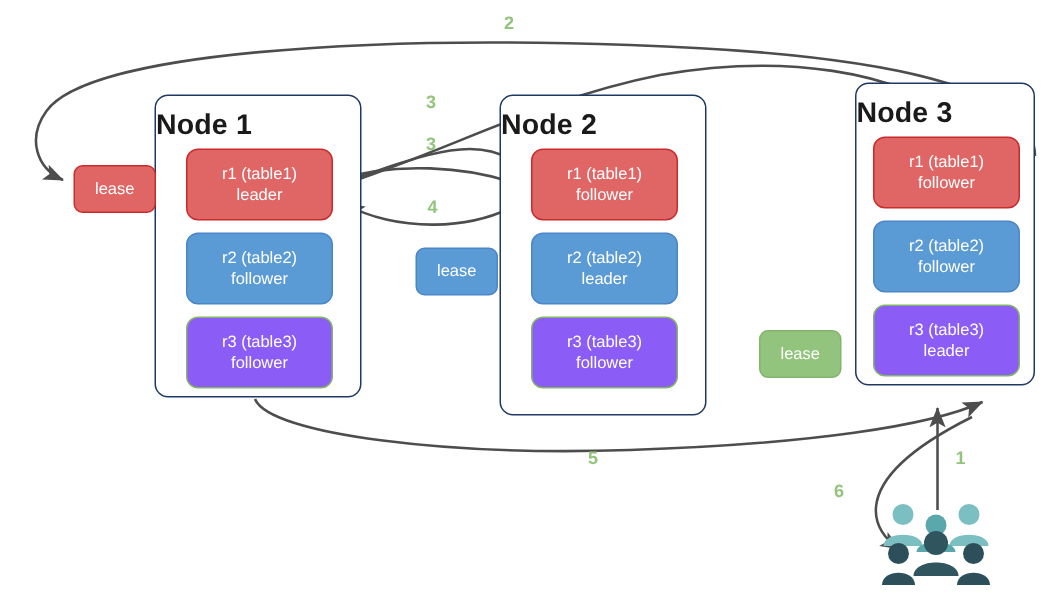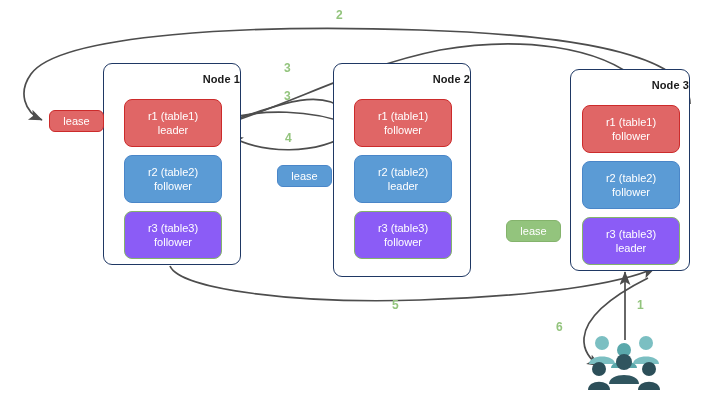"Node 1" .node-title { font-size: 11px -> 19px; text-align: right -> left }
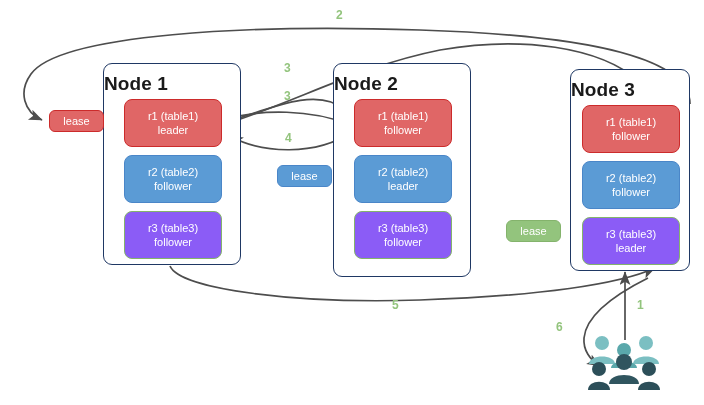"Node 3" div.node { top: 69px -> 55px }
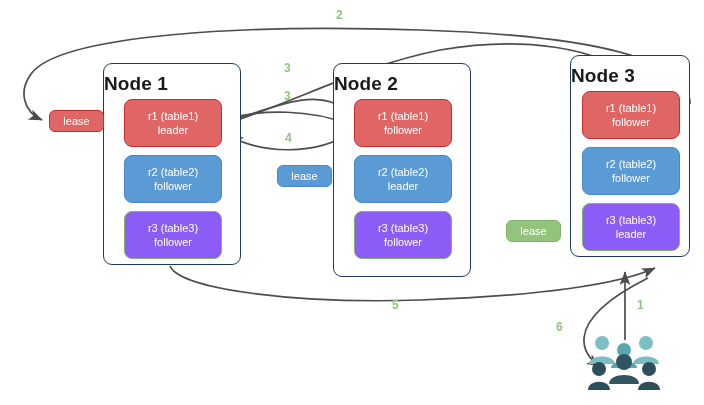"lease" .lease { height: 22px -> 32px }
